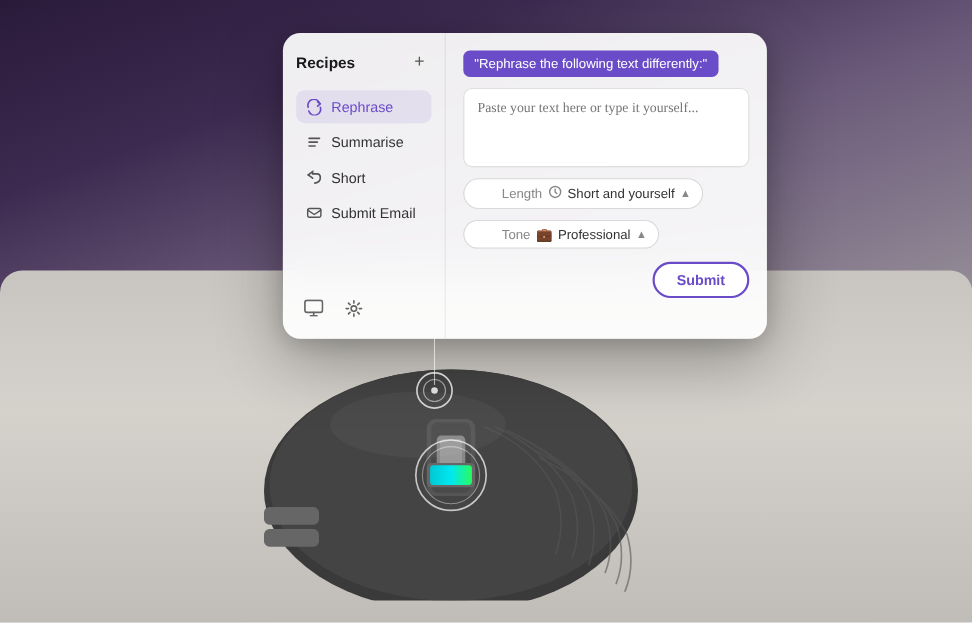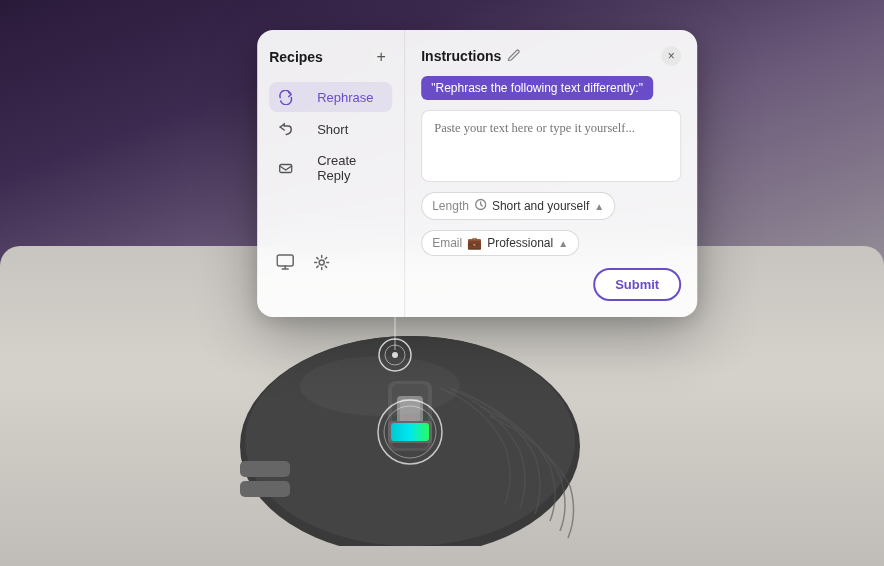"Instructions" div.instructions-header { html: <div> <div> <span>Instructions</span> <span> <svg> <path></path> </svg> </span> </div> <button>×</button> </div> -> none }
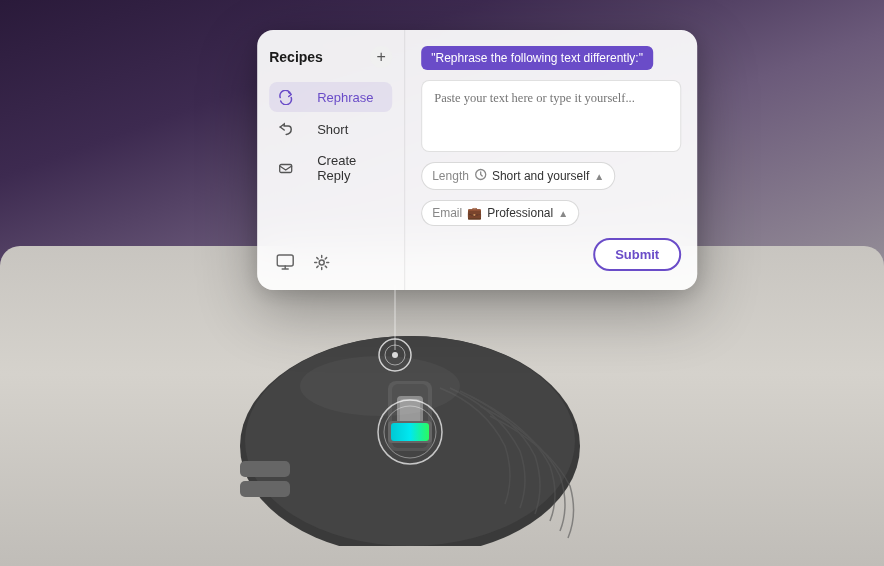"Rephrase" .recipe-item { gap: 24px -> 8px }
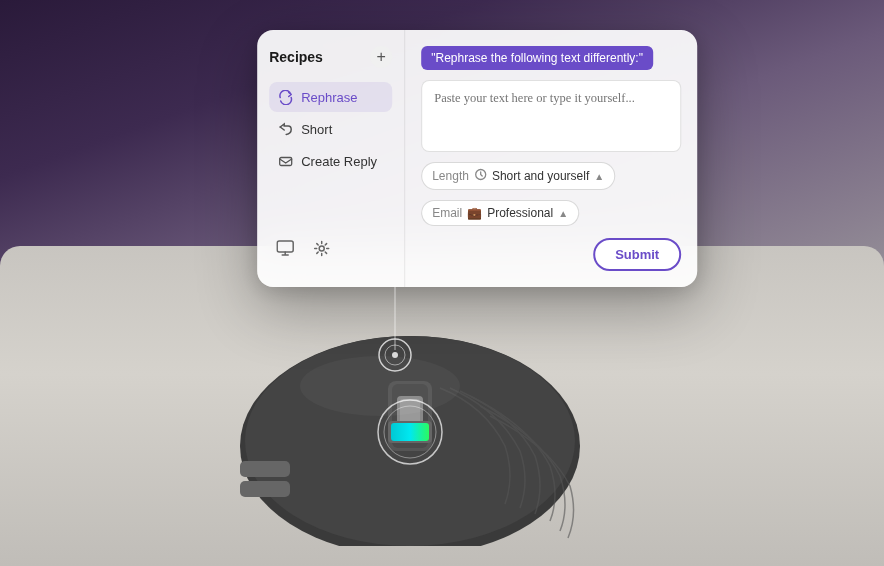"Summarise" div.recipe-item { html: none -> <div> <span> <svg> <rect></rect> <rect></rect> <rect></rect> </svg> </span> <span>Summarise</span> </div> }
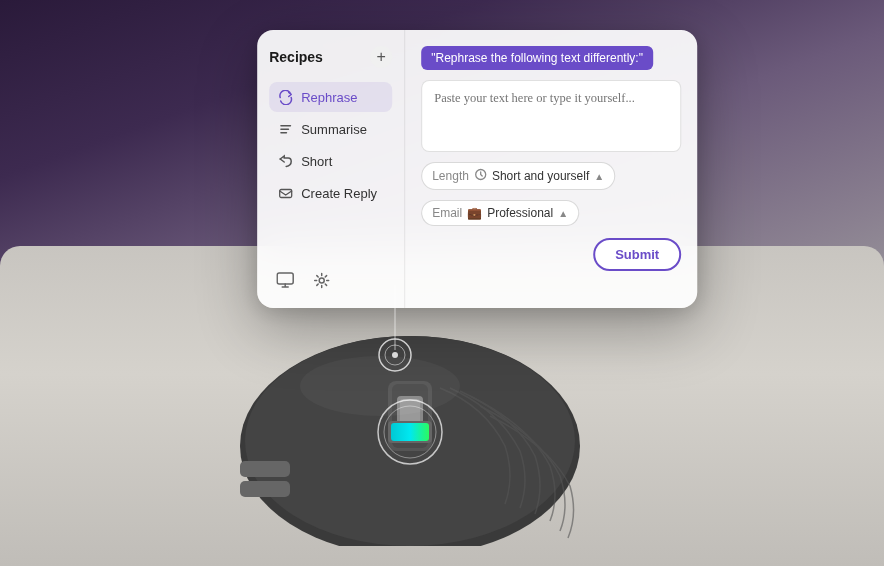"Length" .option-label { margin-left: none -> 24px }
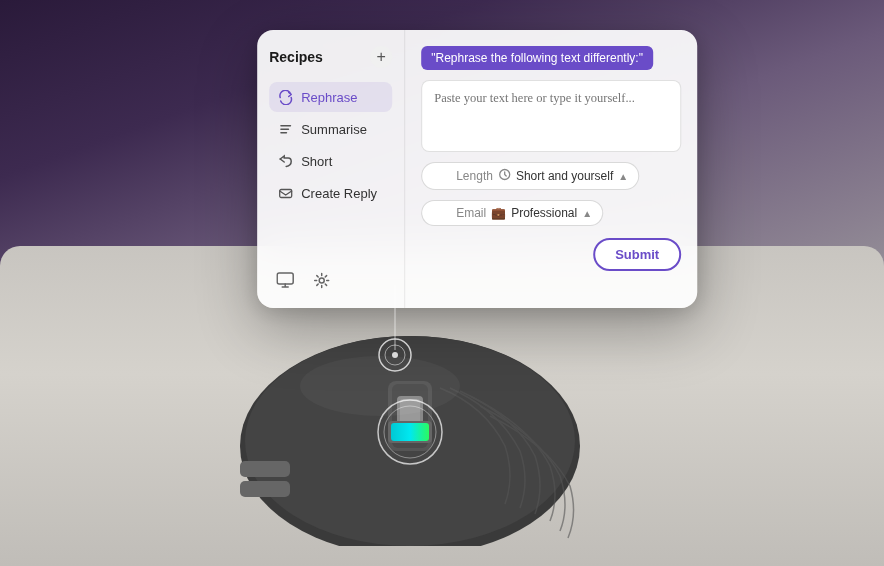"Create Reply" span { text: Create Reply -> Submit Email }
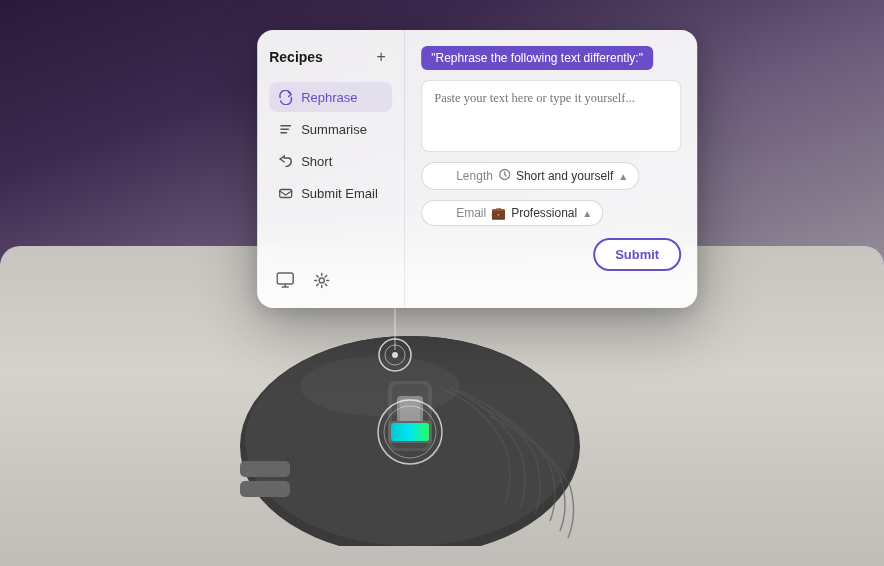"Email" span.option-label { text: Email -> Tone }
